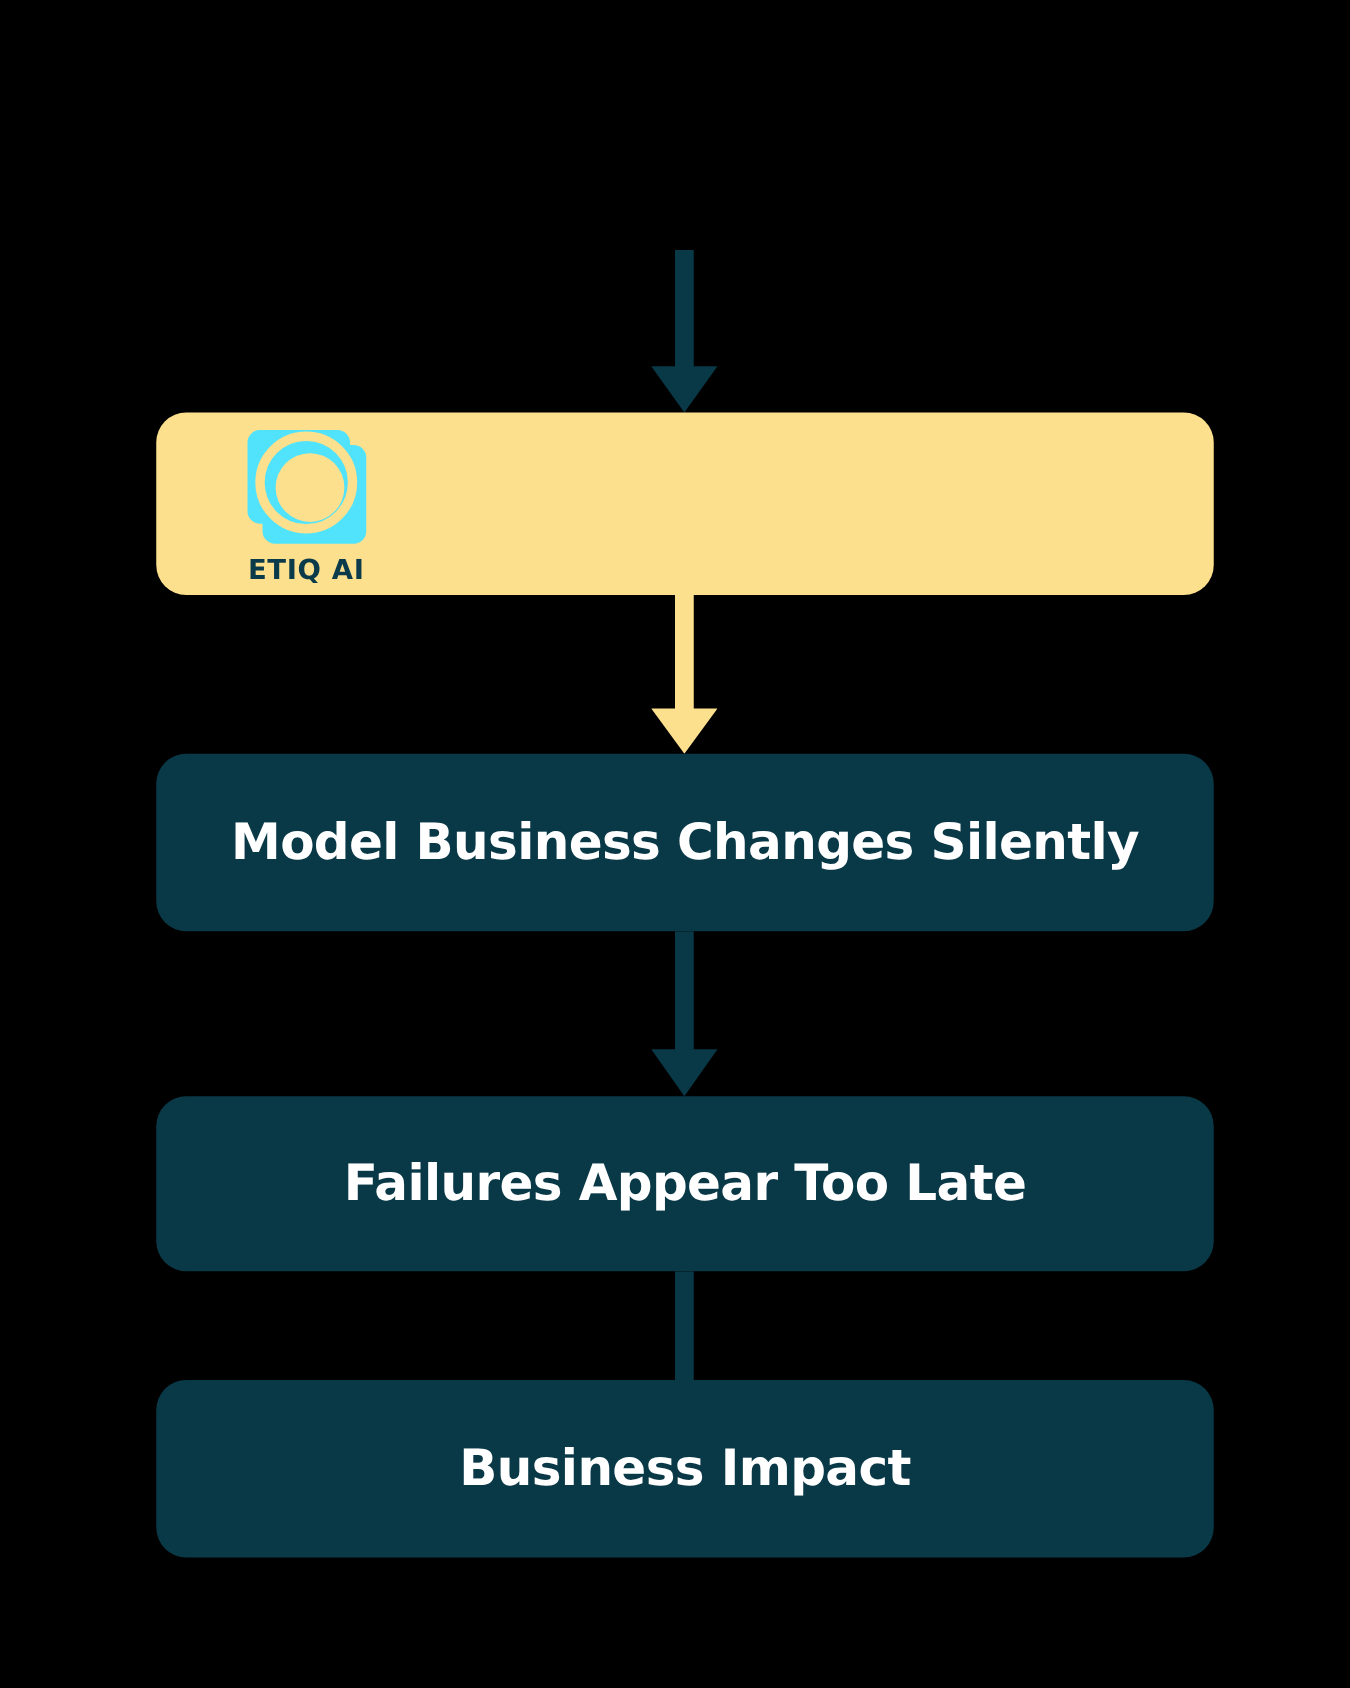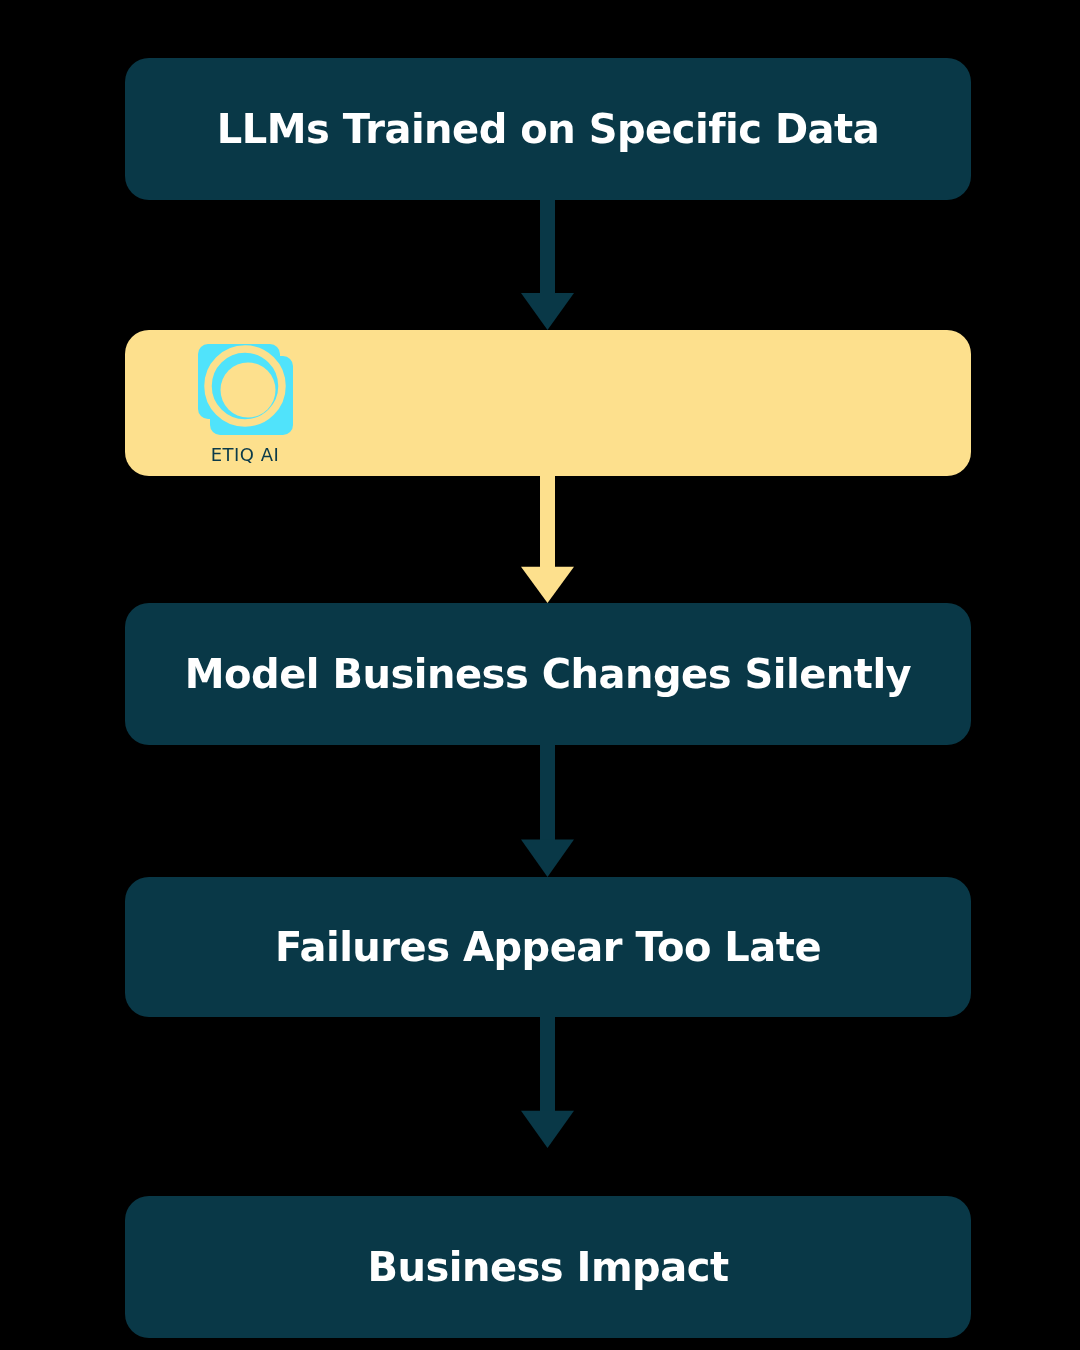"LLMs Trained on Specific Data" div.node { html: <div> <span>LLMs Trained on Specific Data</span> </div> -> none }
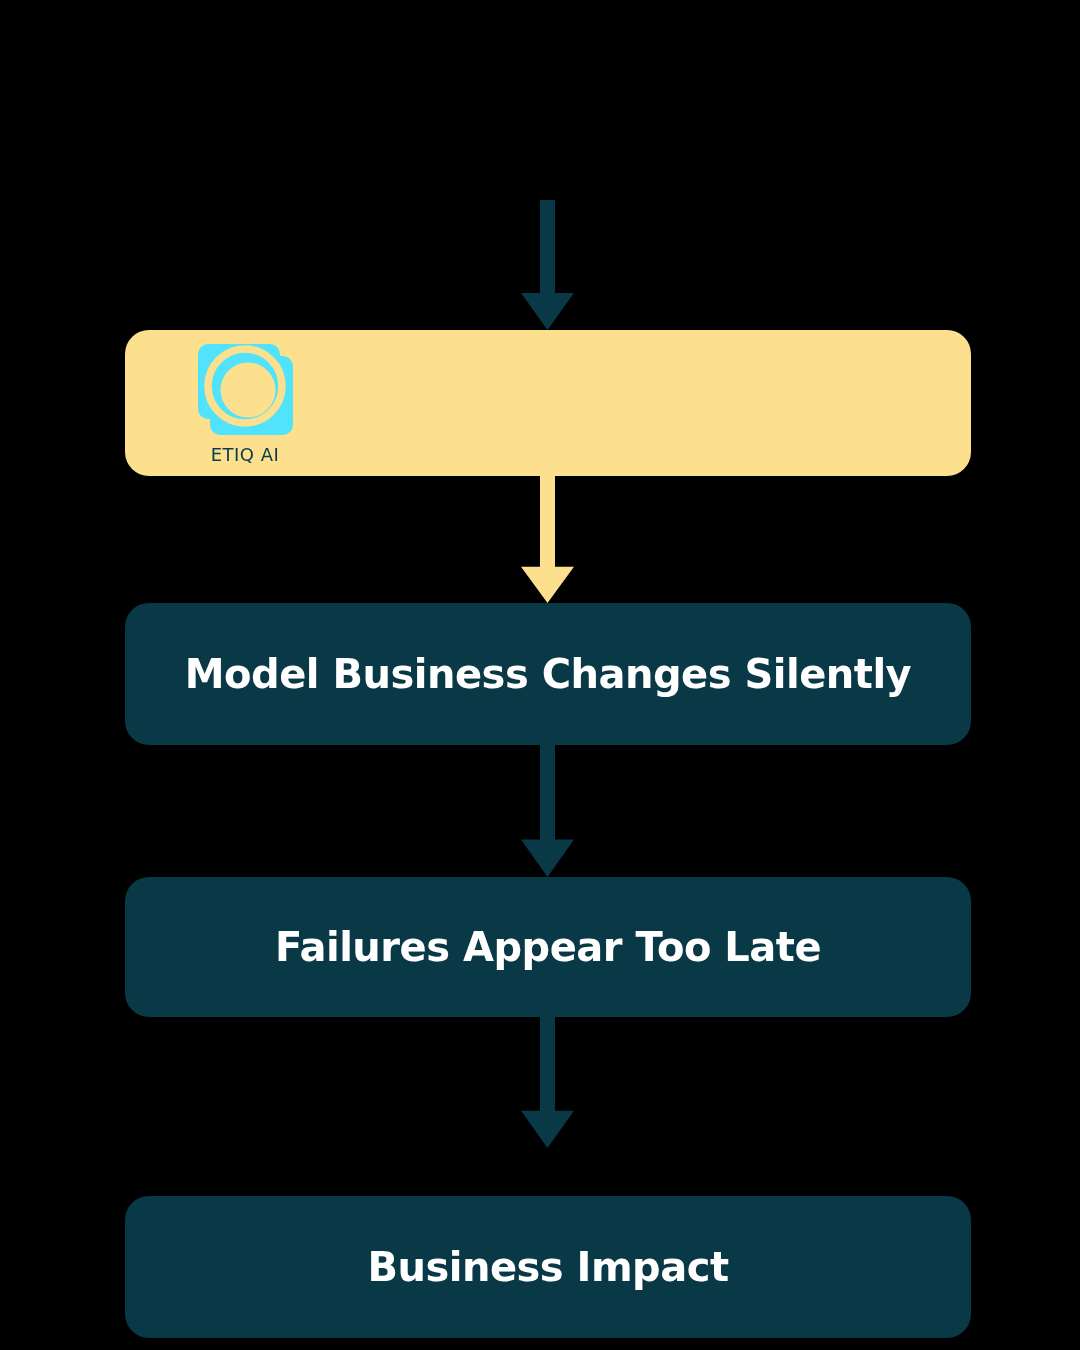"ETIQ AI" .logo-text { font-size: 18px -> 22px; font-weight: 400 -> 700 }
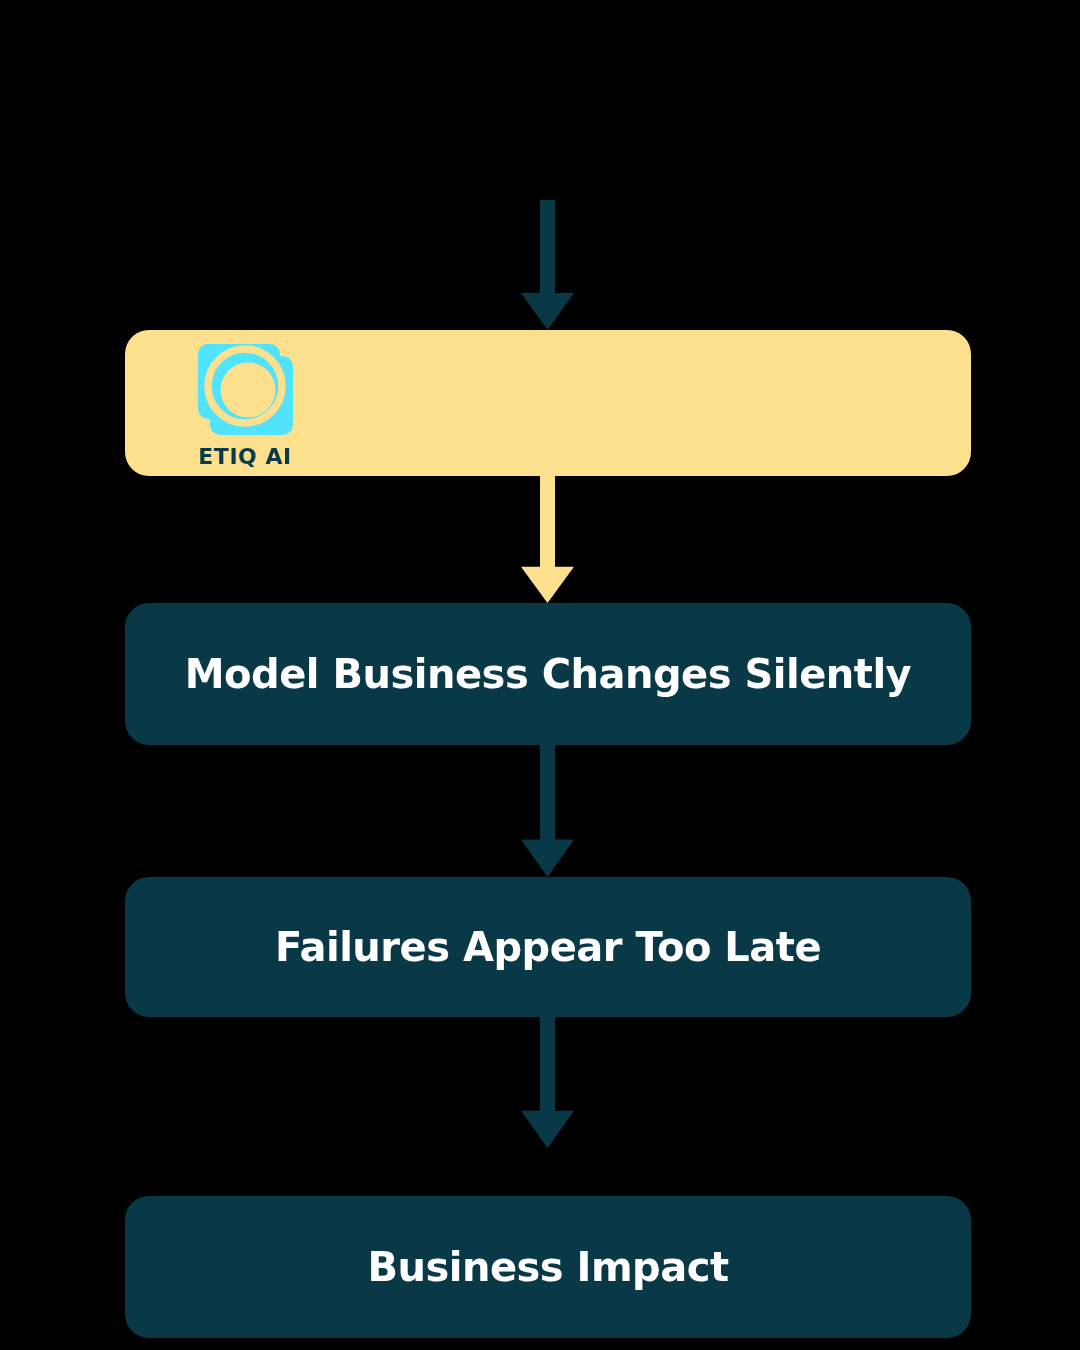"Business Impact" #node-5 { top: 1196px -> 1104px }
